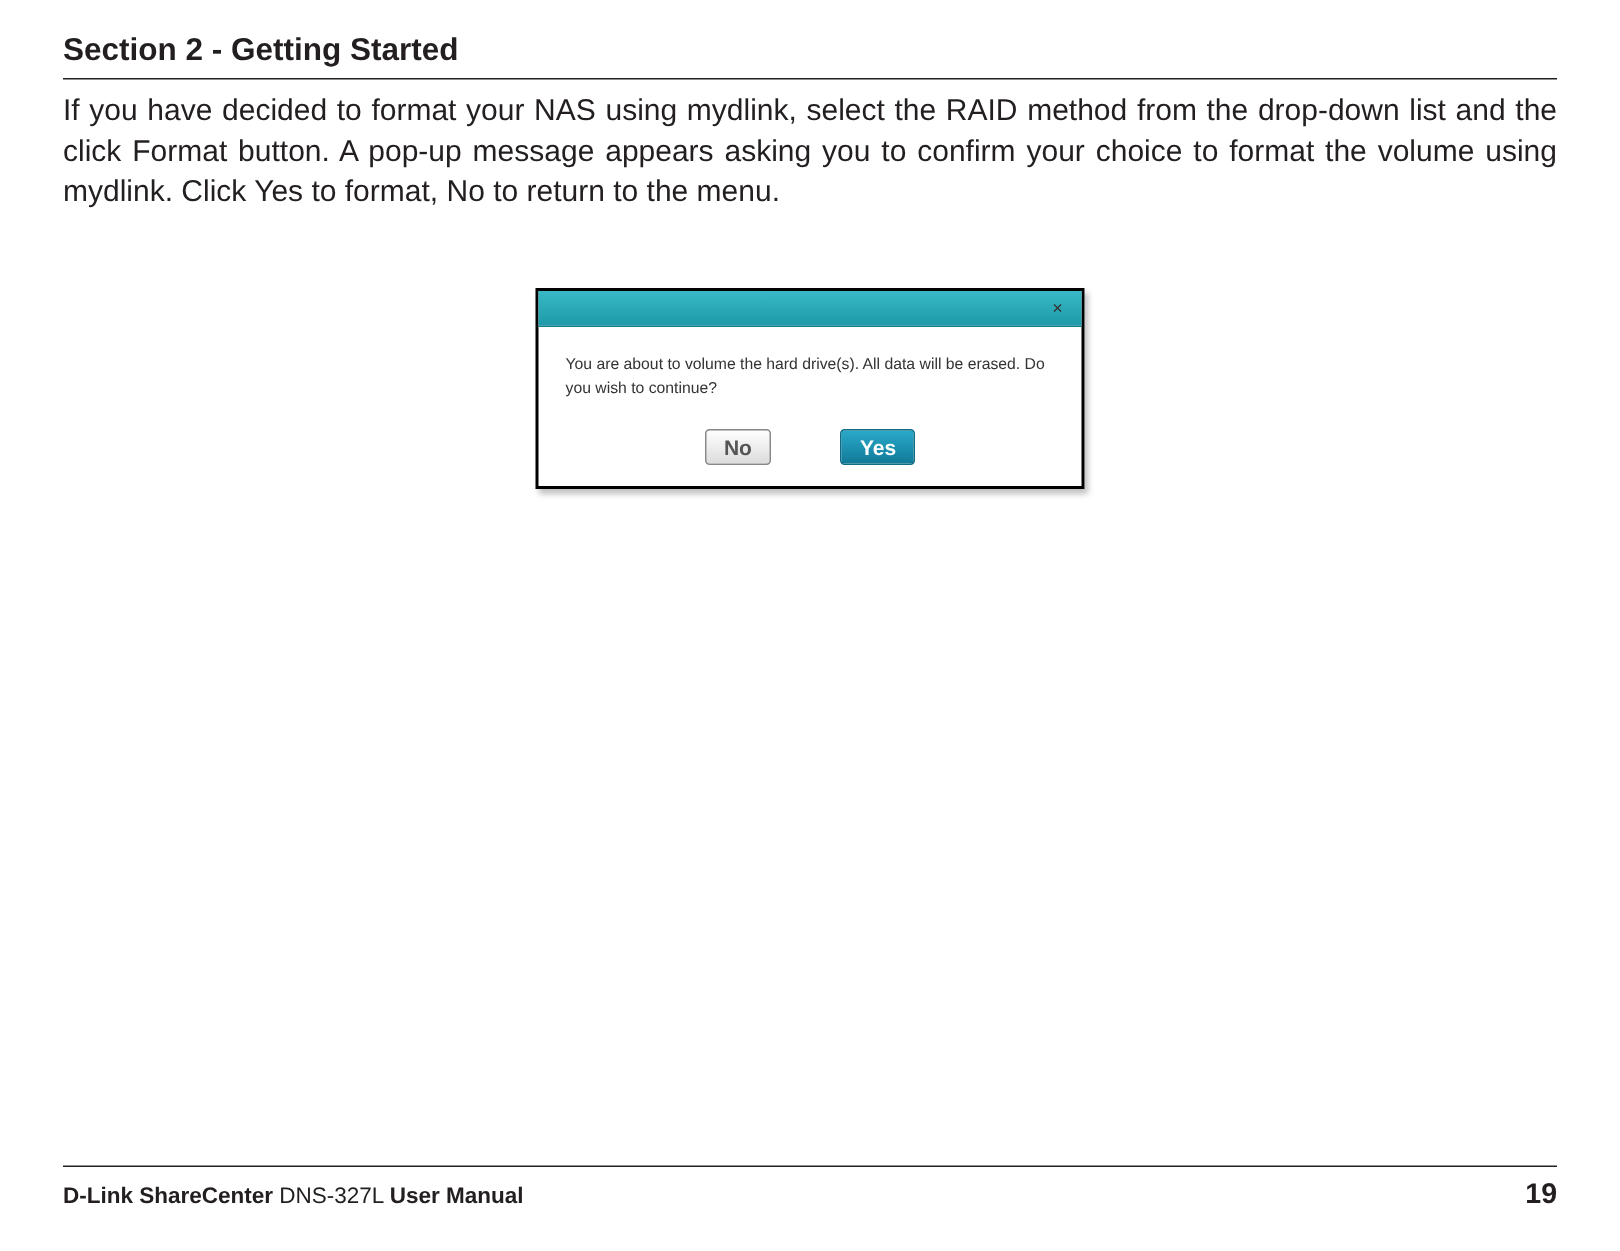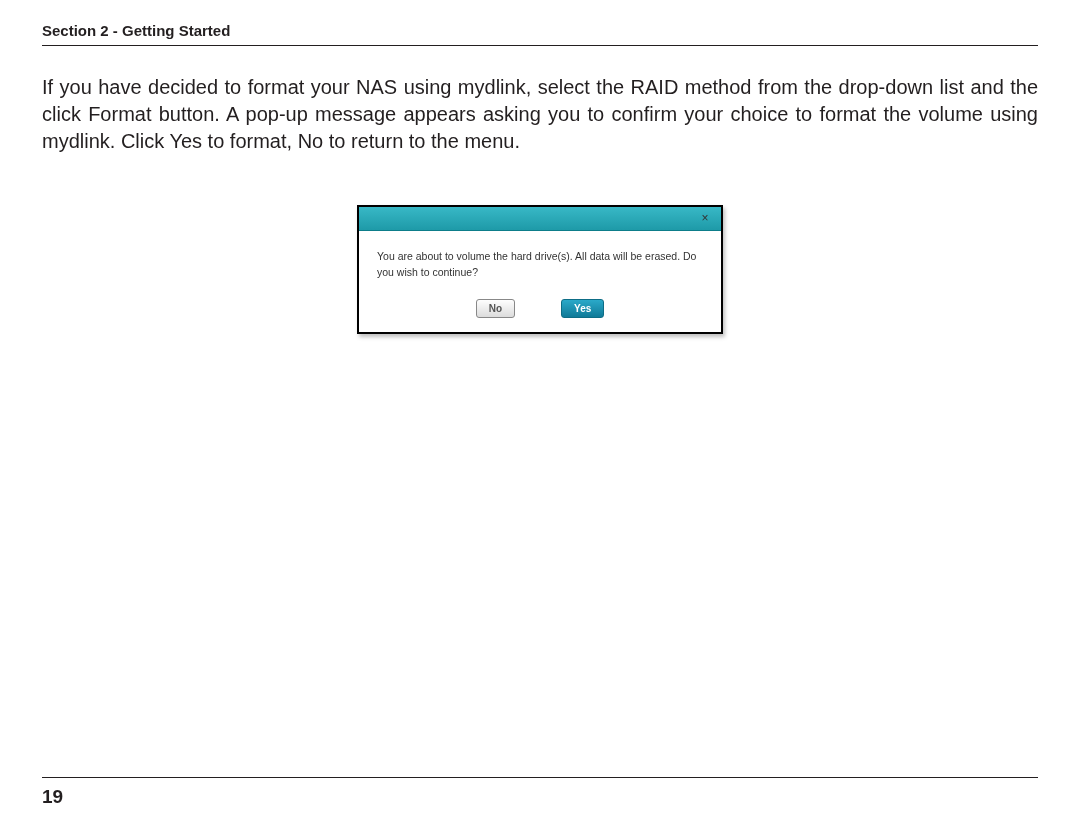"Section 2 - Getting Started" .section-heading { font-size: 15px -> 21px; margin-bottom: 28px -> 8px }
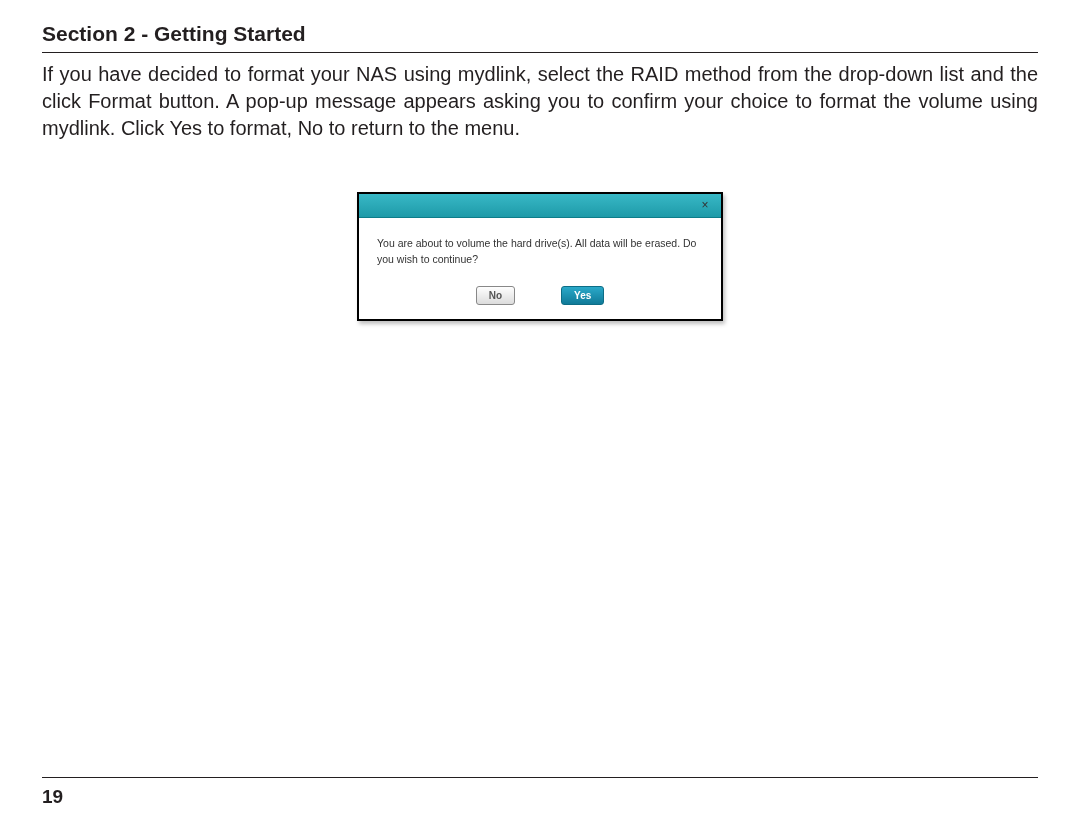"No" .btn { font-size: 10px -> 14px }
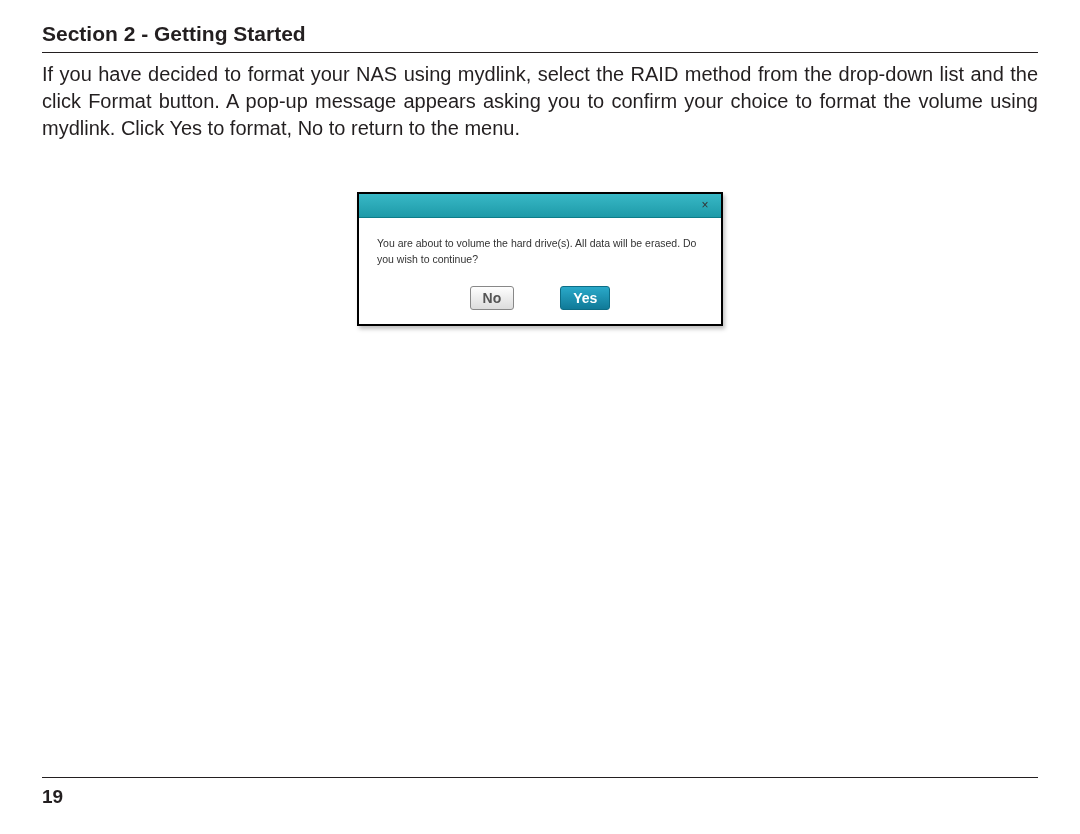"D-Link ShareCenter DNS-327L User Manual" div.footer-left { html: none -> <div> <span>D-Link ShareCenter</span><span> DNS-327L </span><span>User Manual</span> </div> }
